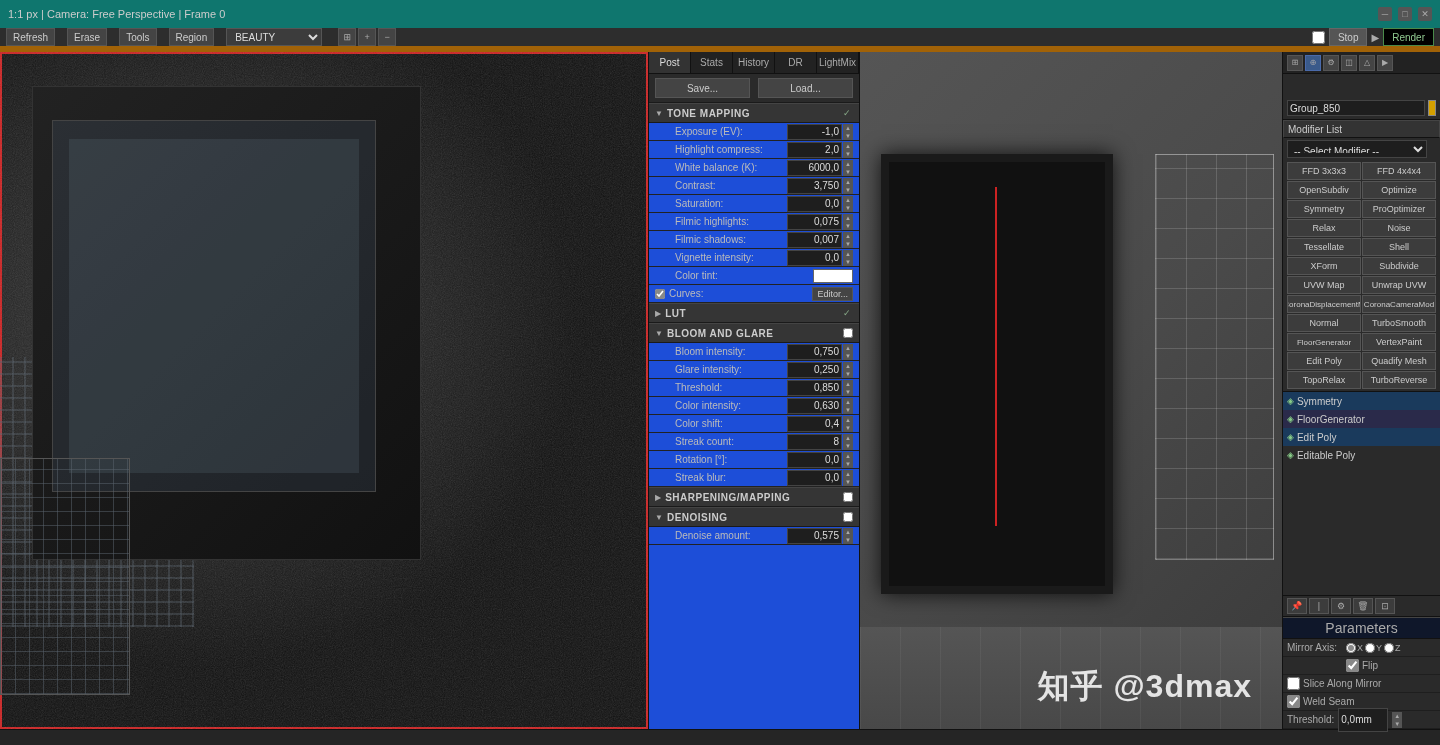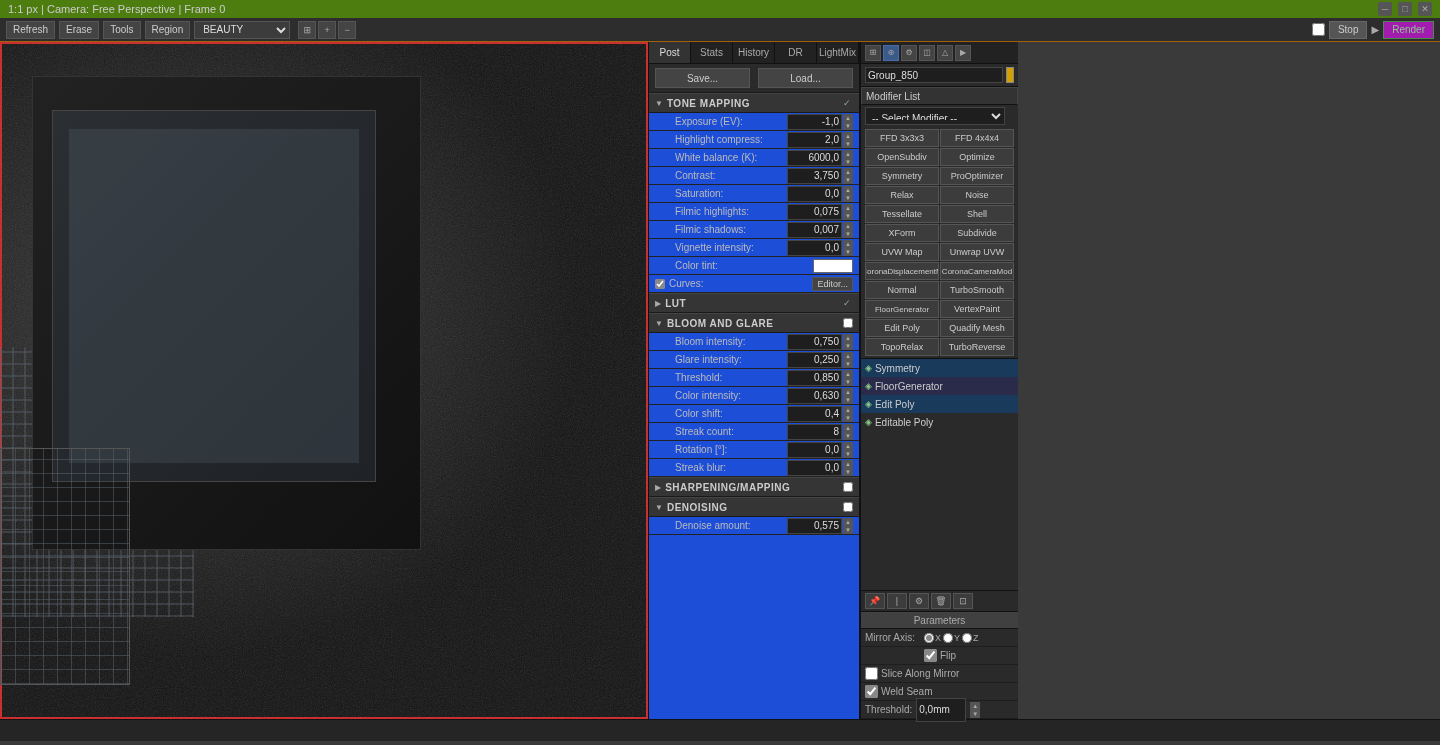"1:1 px | Camera: Free" .title-bar { background: #4d7c0f -> #0f766e; height: 18px -> 28px }
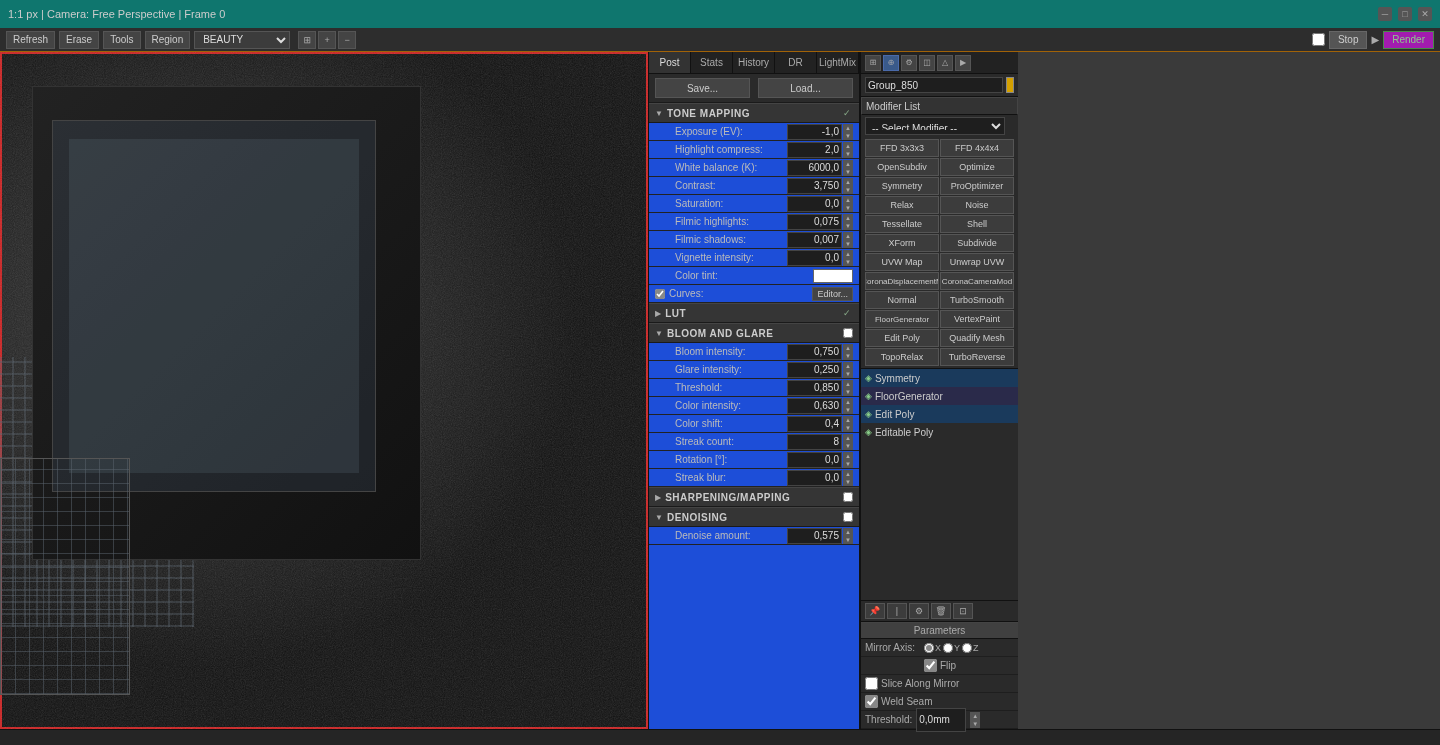"Refresh" .toolbar { border-bottom: 1px solid #a16207 -> 6px solid #a16207; gap: 4px -> 12px }
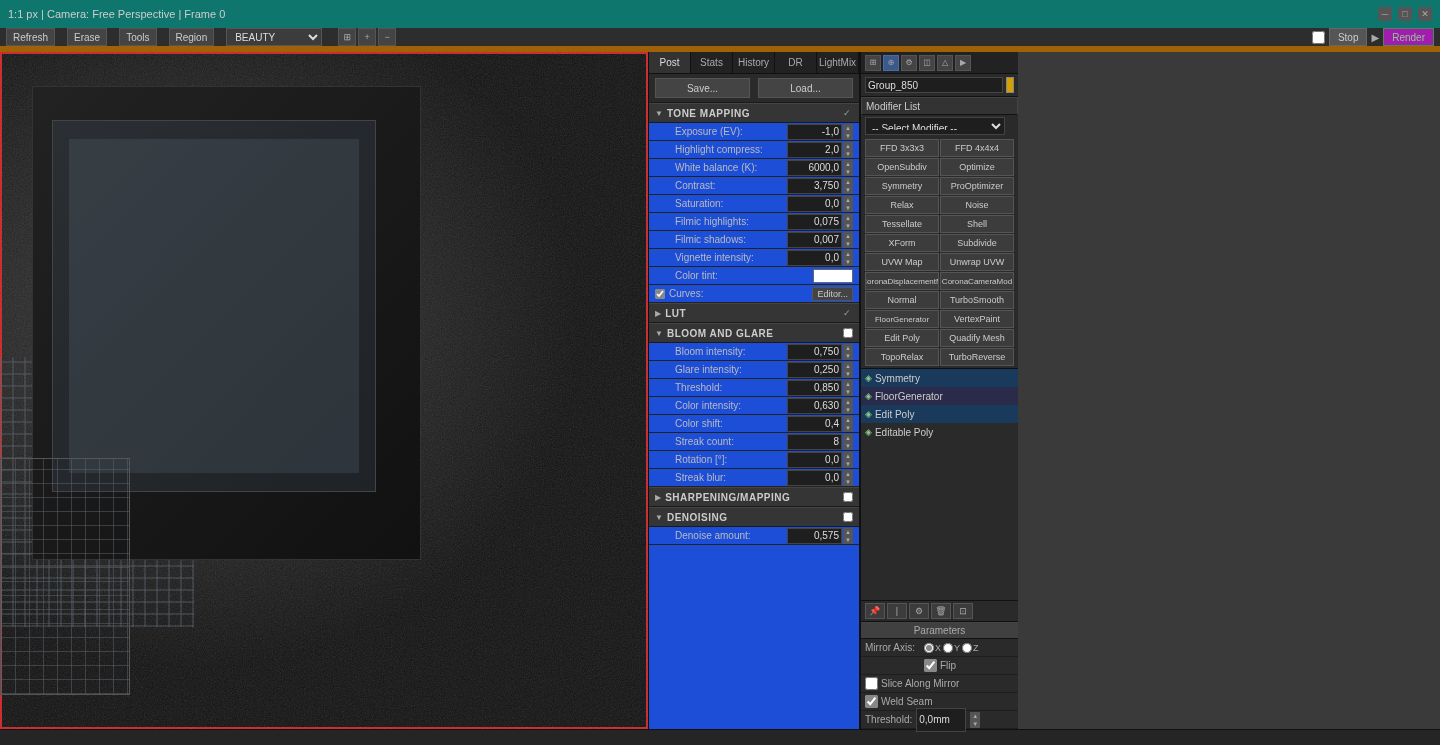"Render" .render-btn.green { background: #a21caf -> #000000 }
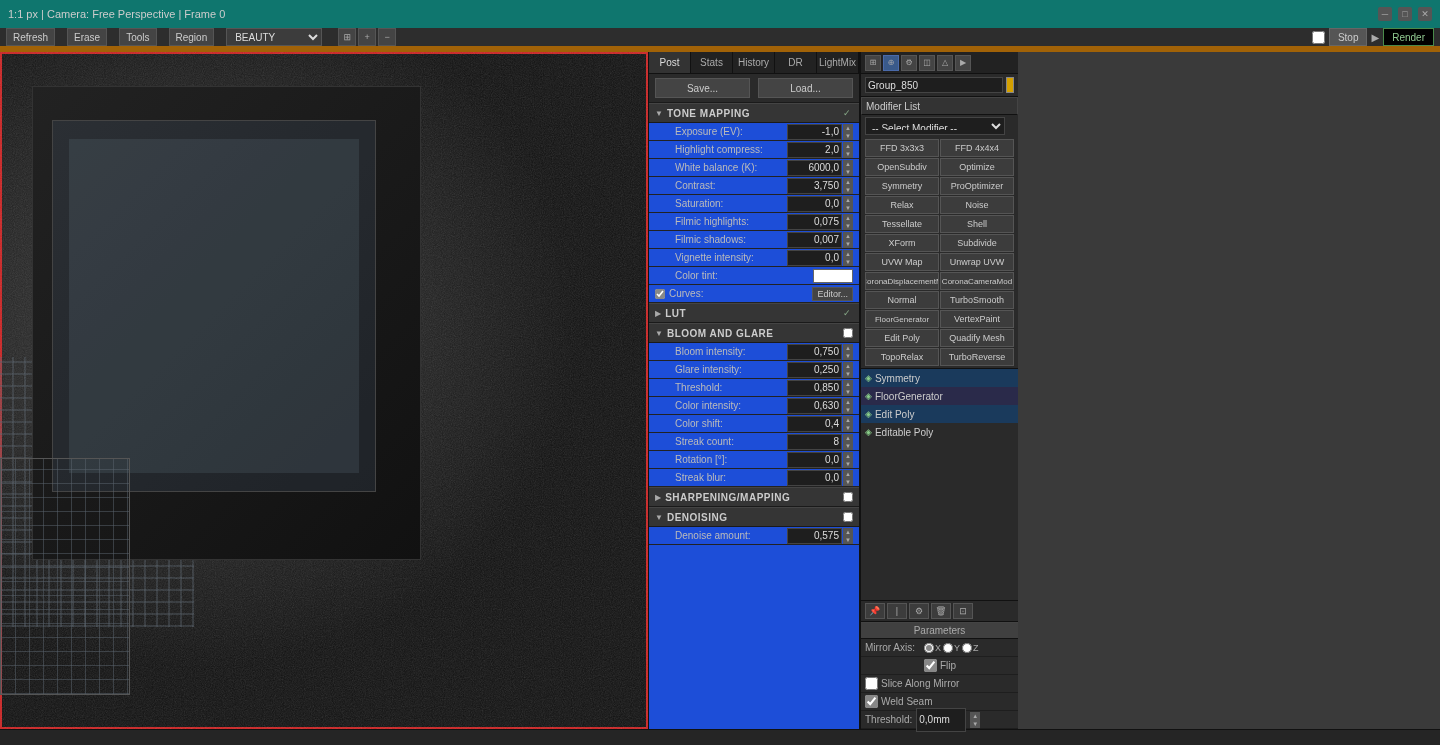"Group_850" .props-name-row { margin-top: none -> 23px }
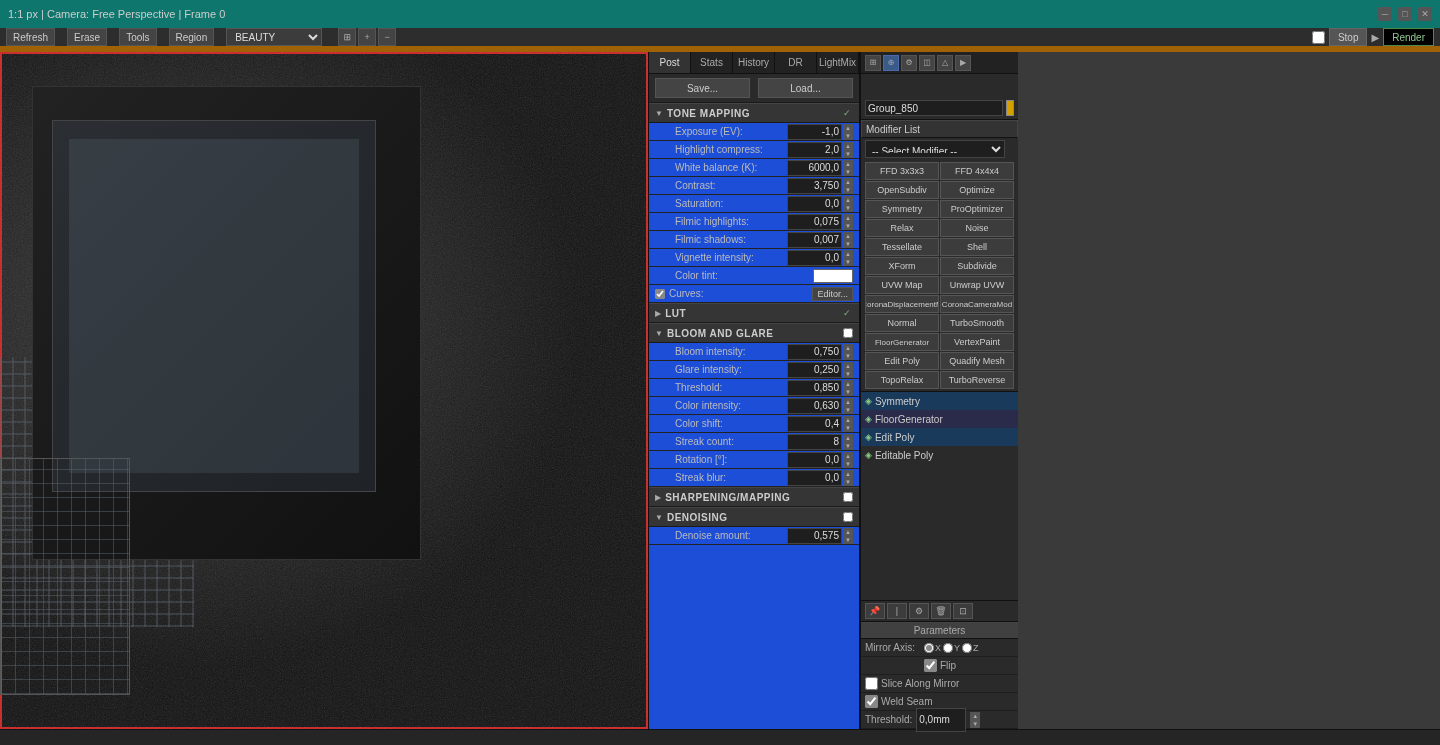"Parameters" .params-title { background: #404040 -> #0f172a; font-size: 10px -> 14px }
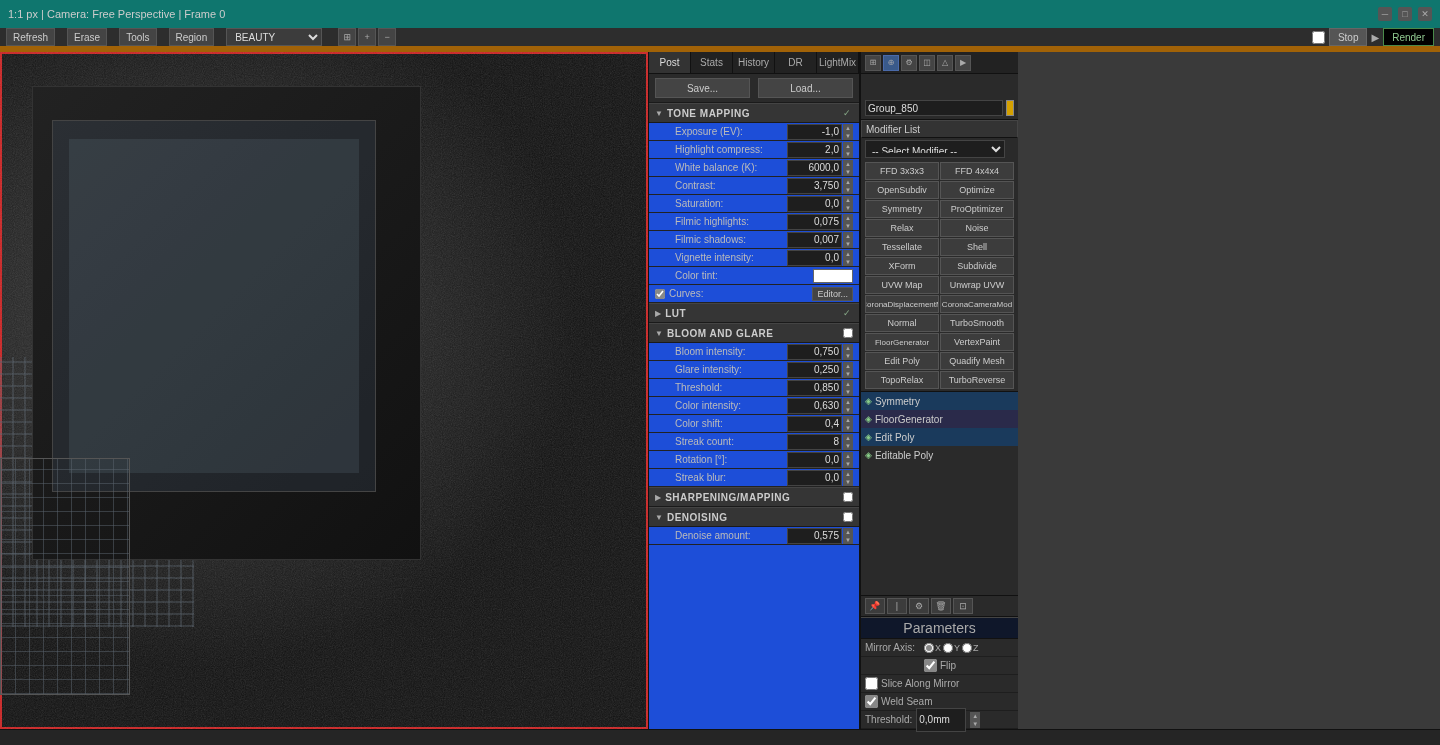"知乎 @3dmax" div.viewport-panel { html: none -> <div> <div> <div></div> <div></div> <div> <div></div> </div> <div></div> <div>知乎 @3dmax</div> </div> </div> }
